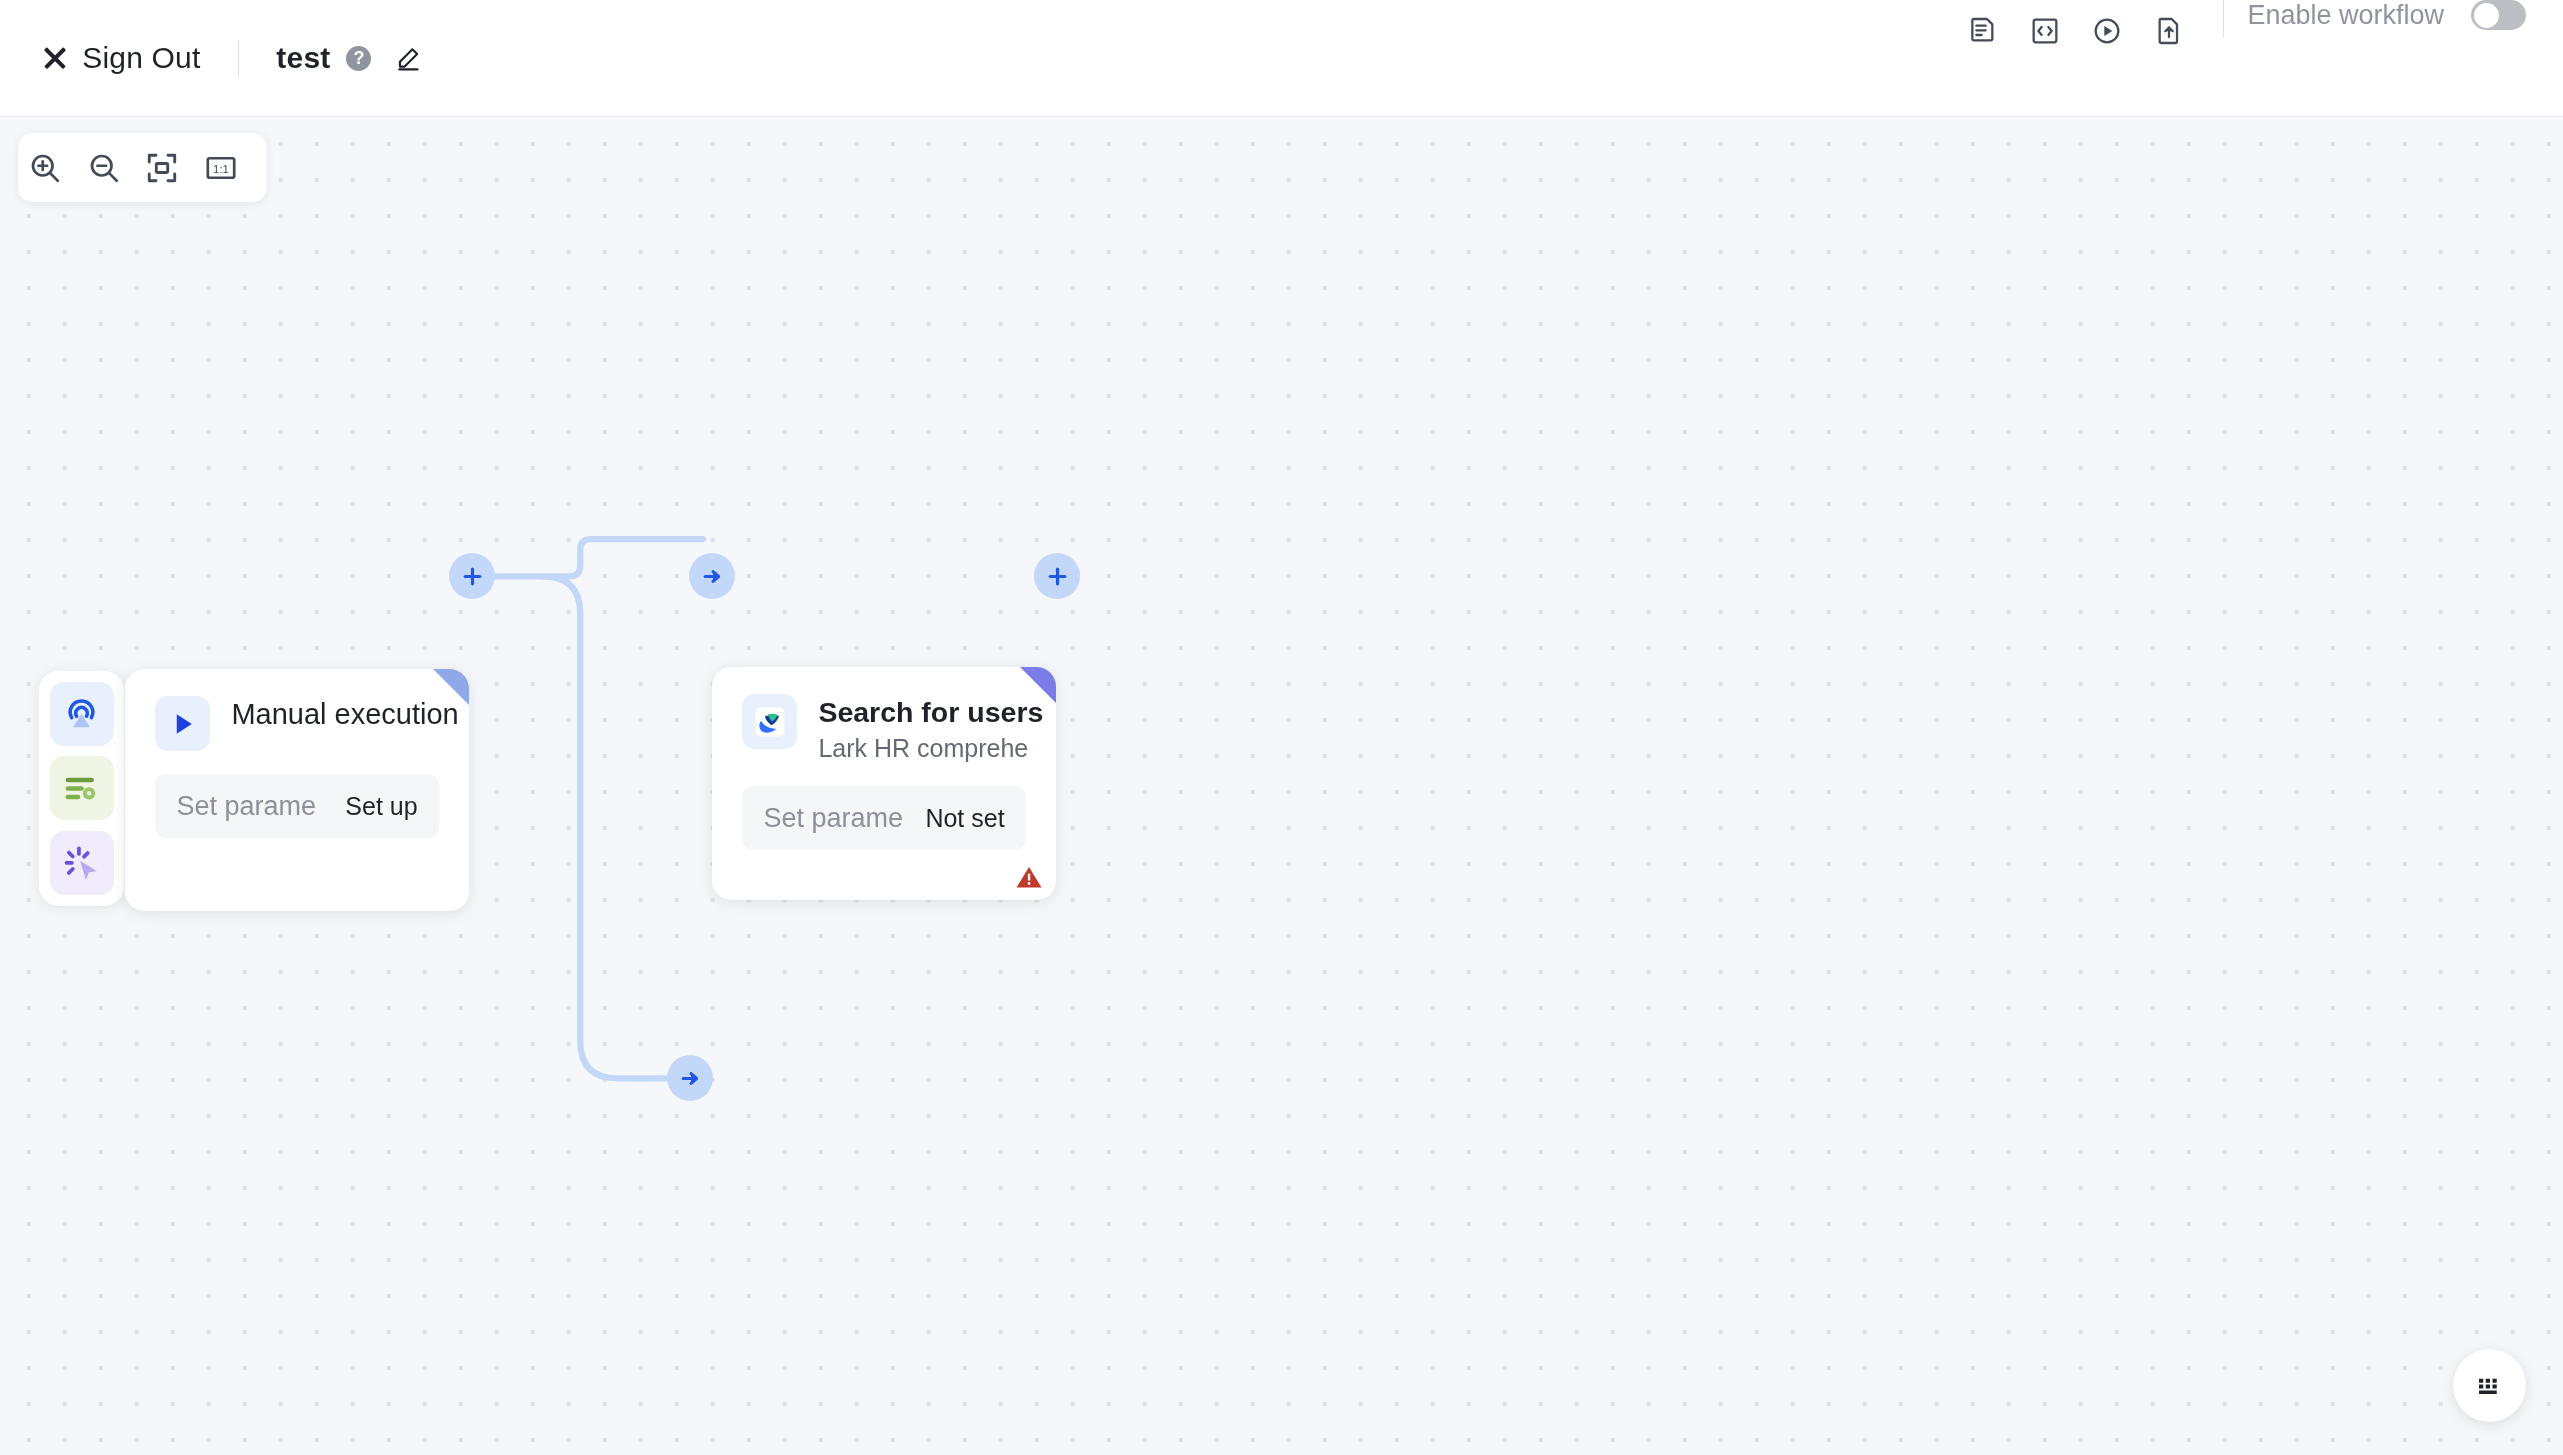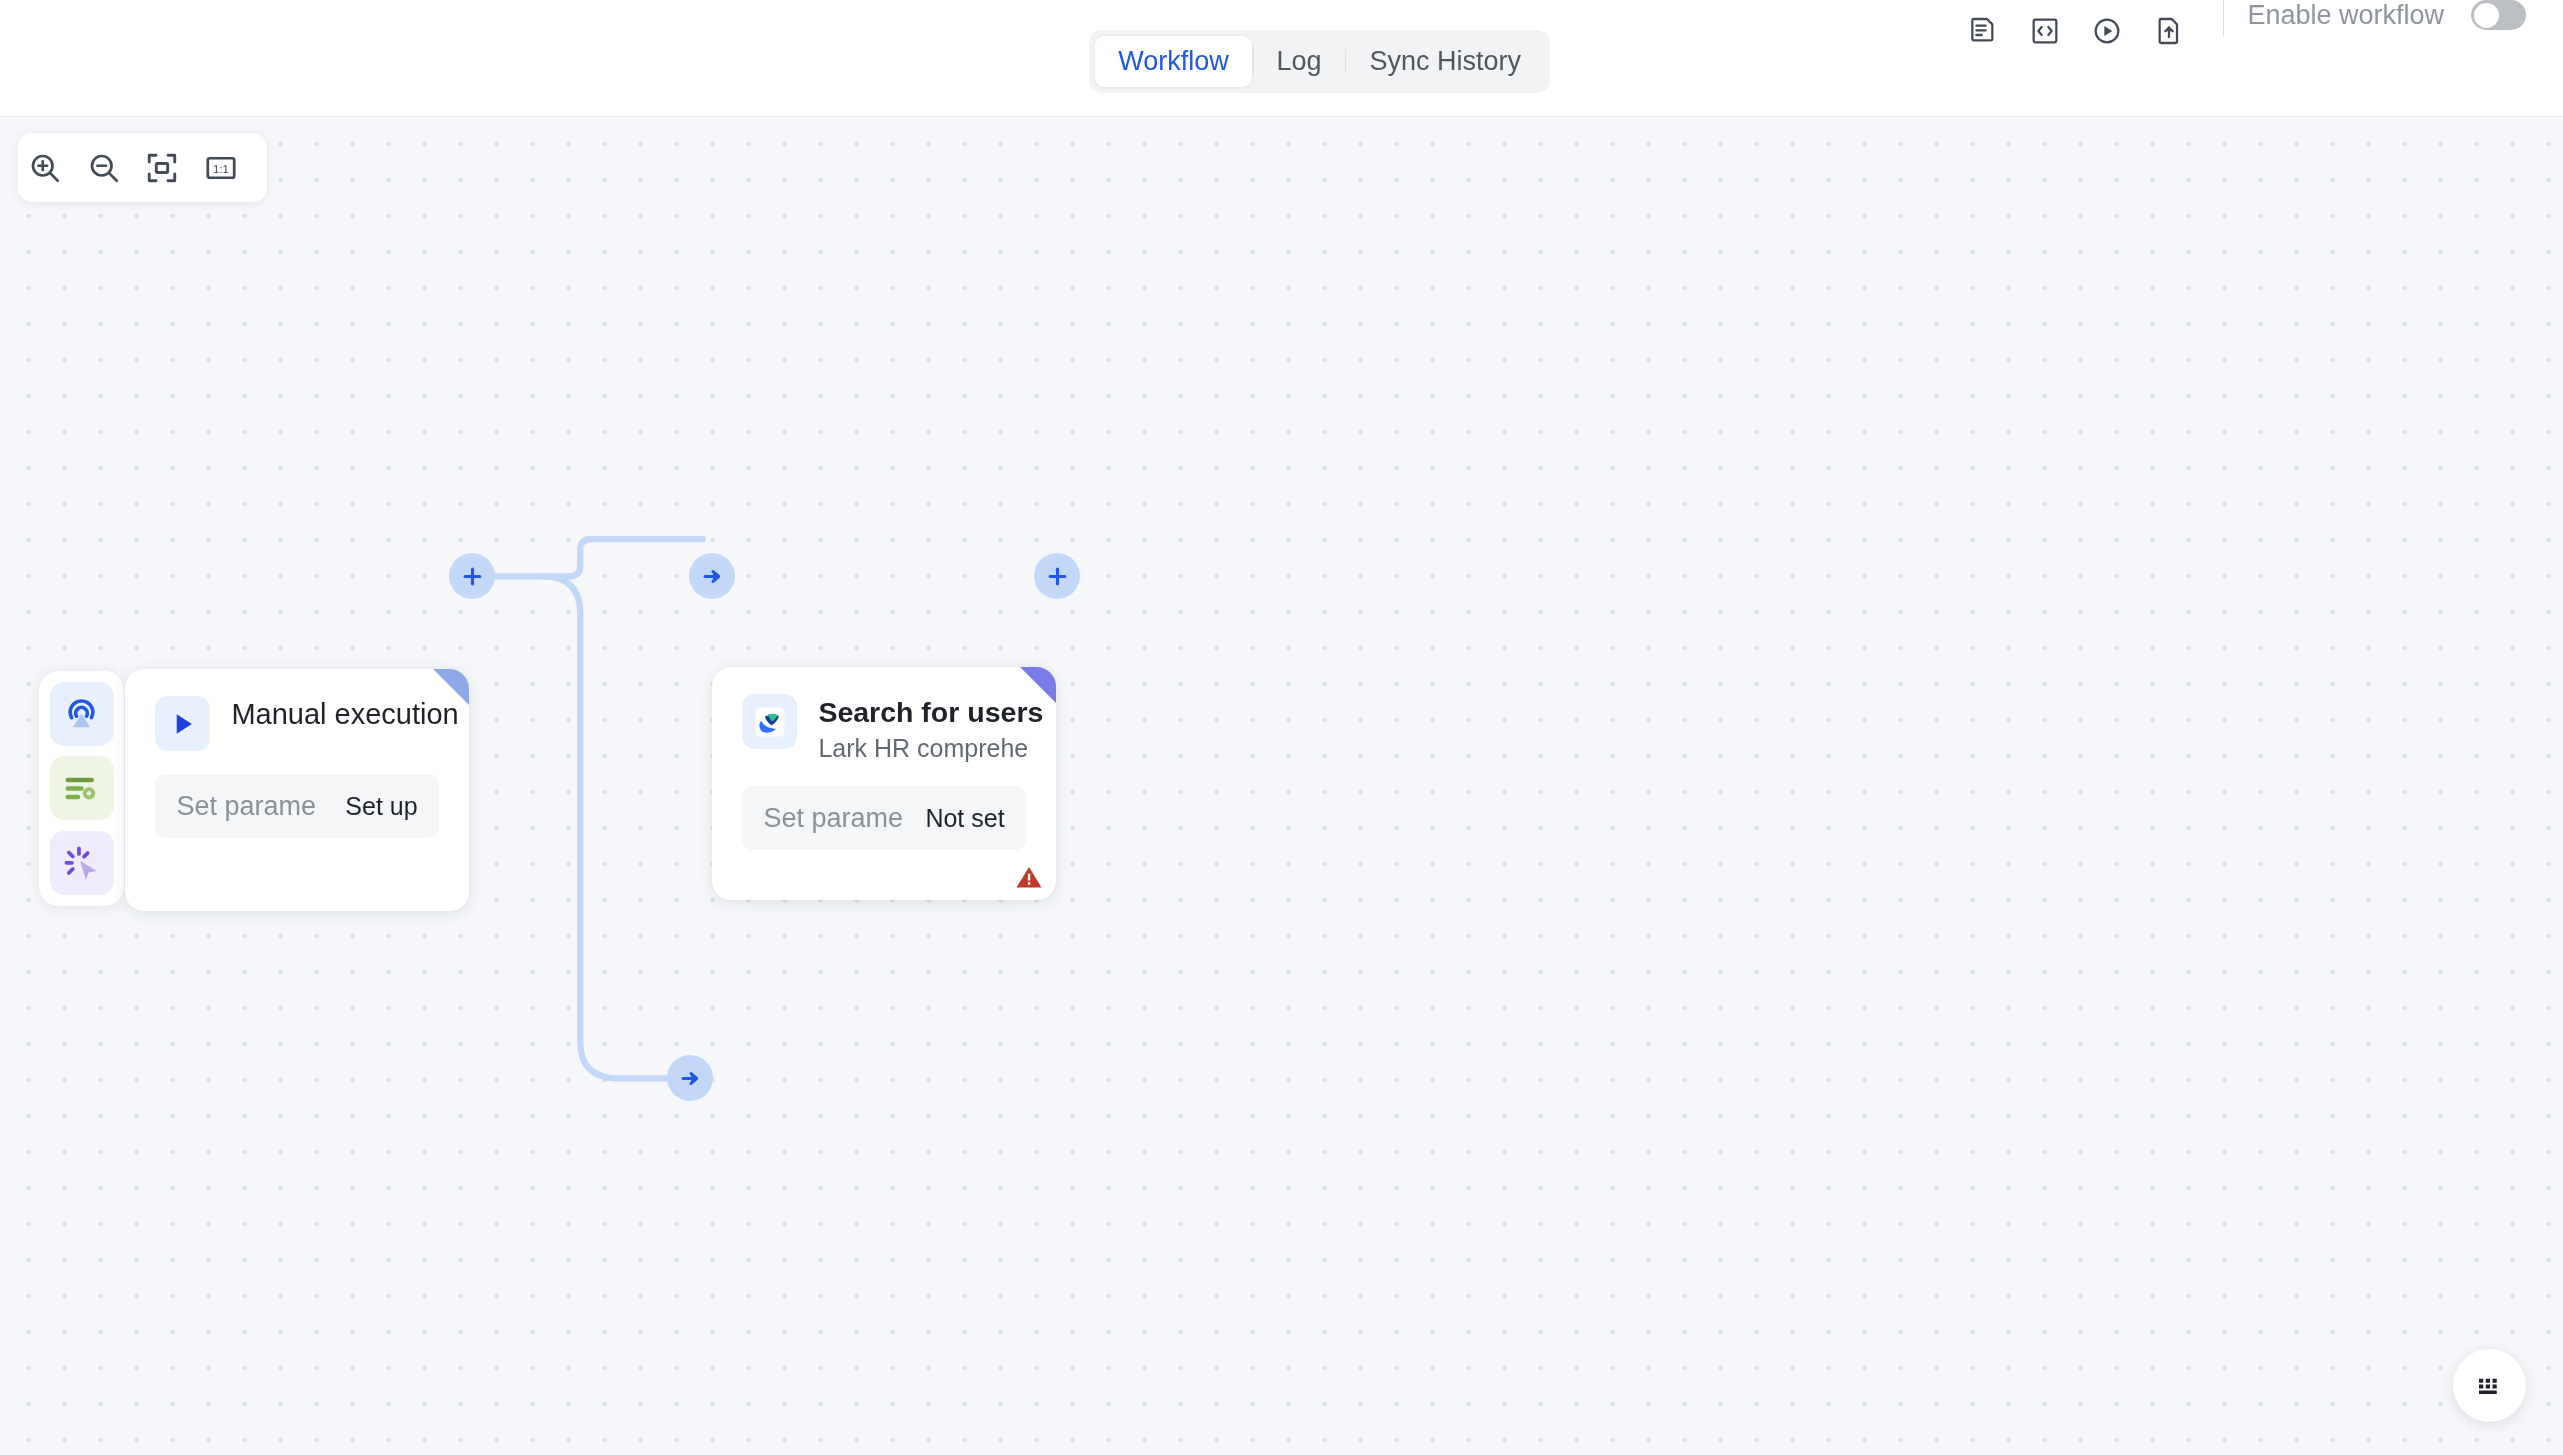"Sign Out" div.hdr-left { html: none -> <div> <div> <span></span> <span>Sign Out</span> </div> <div></div> <span>test</span> <span>?</span> <span> <svg> <path></path> <line></line> </svg> </span> </div> }
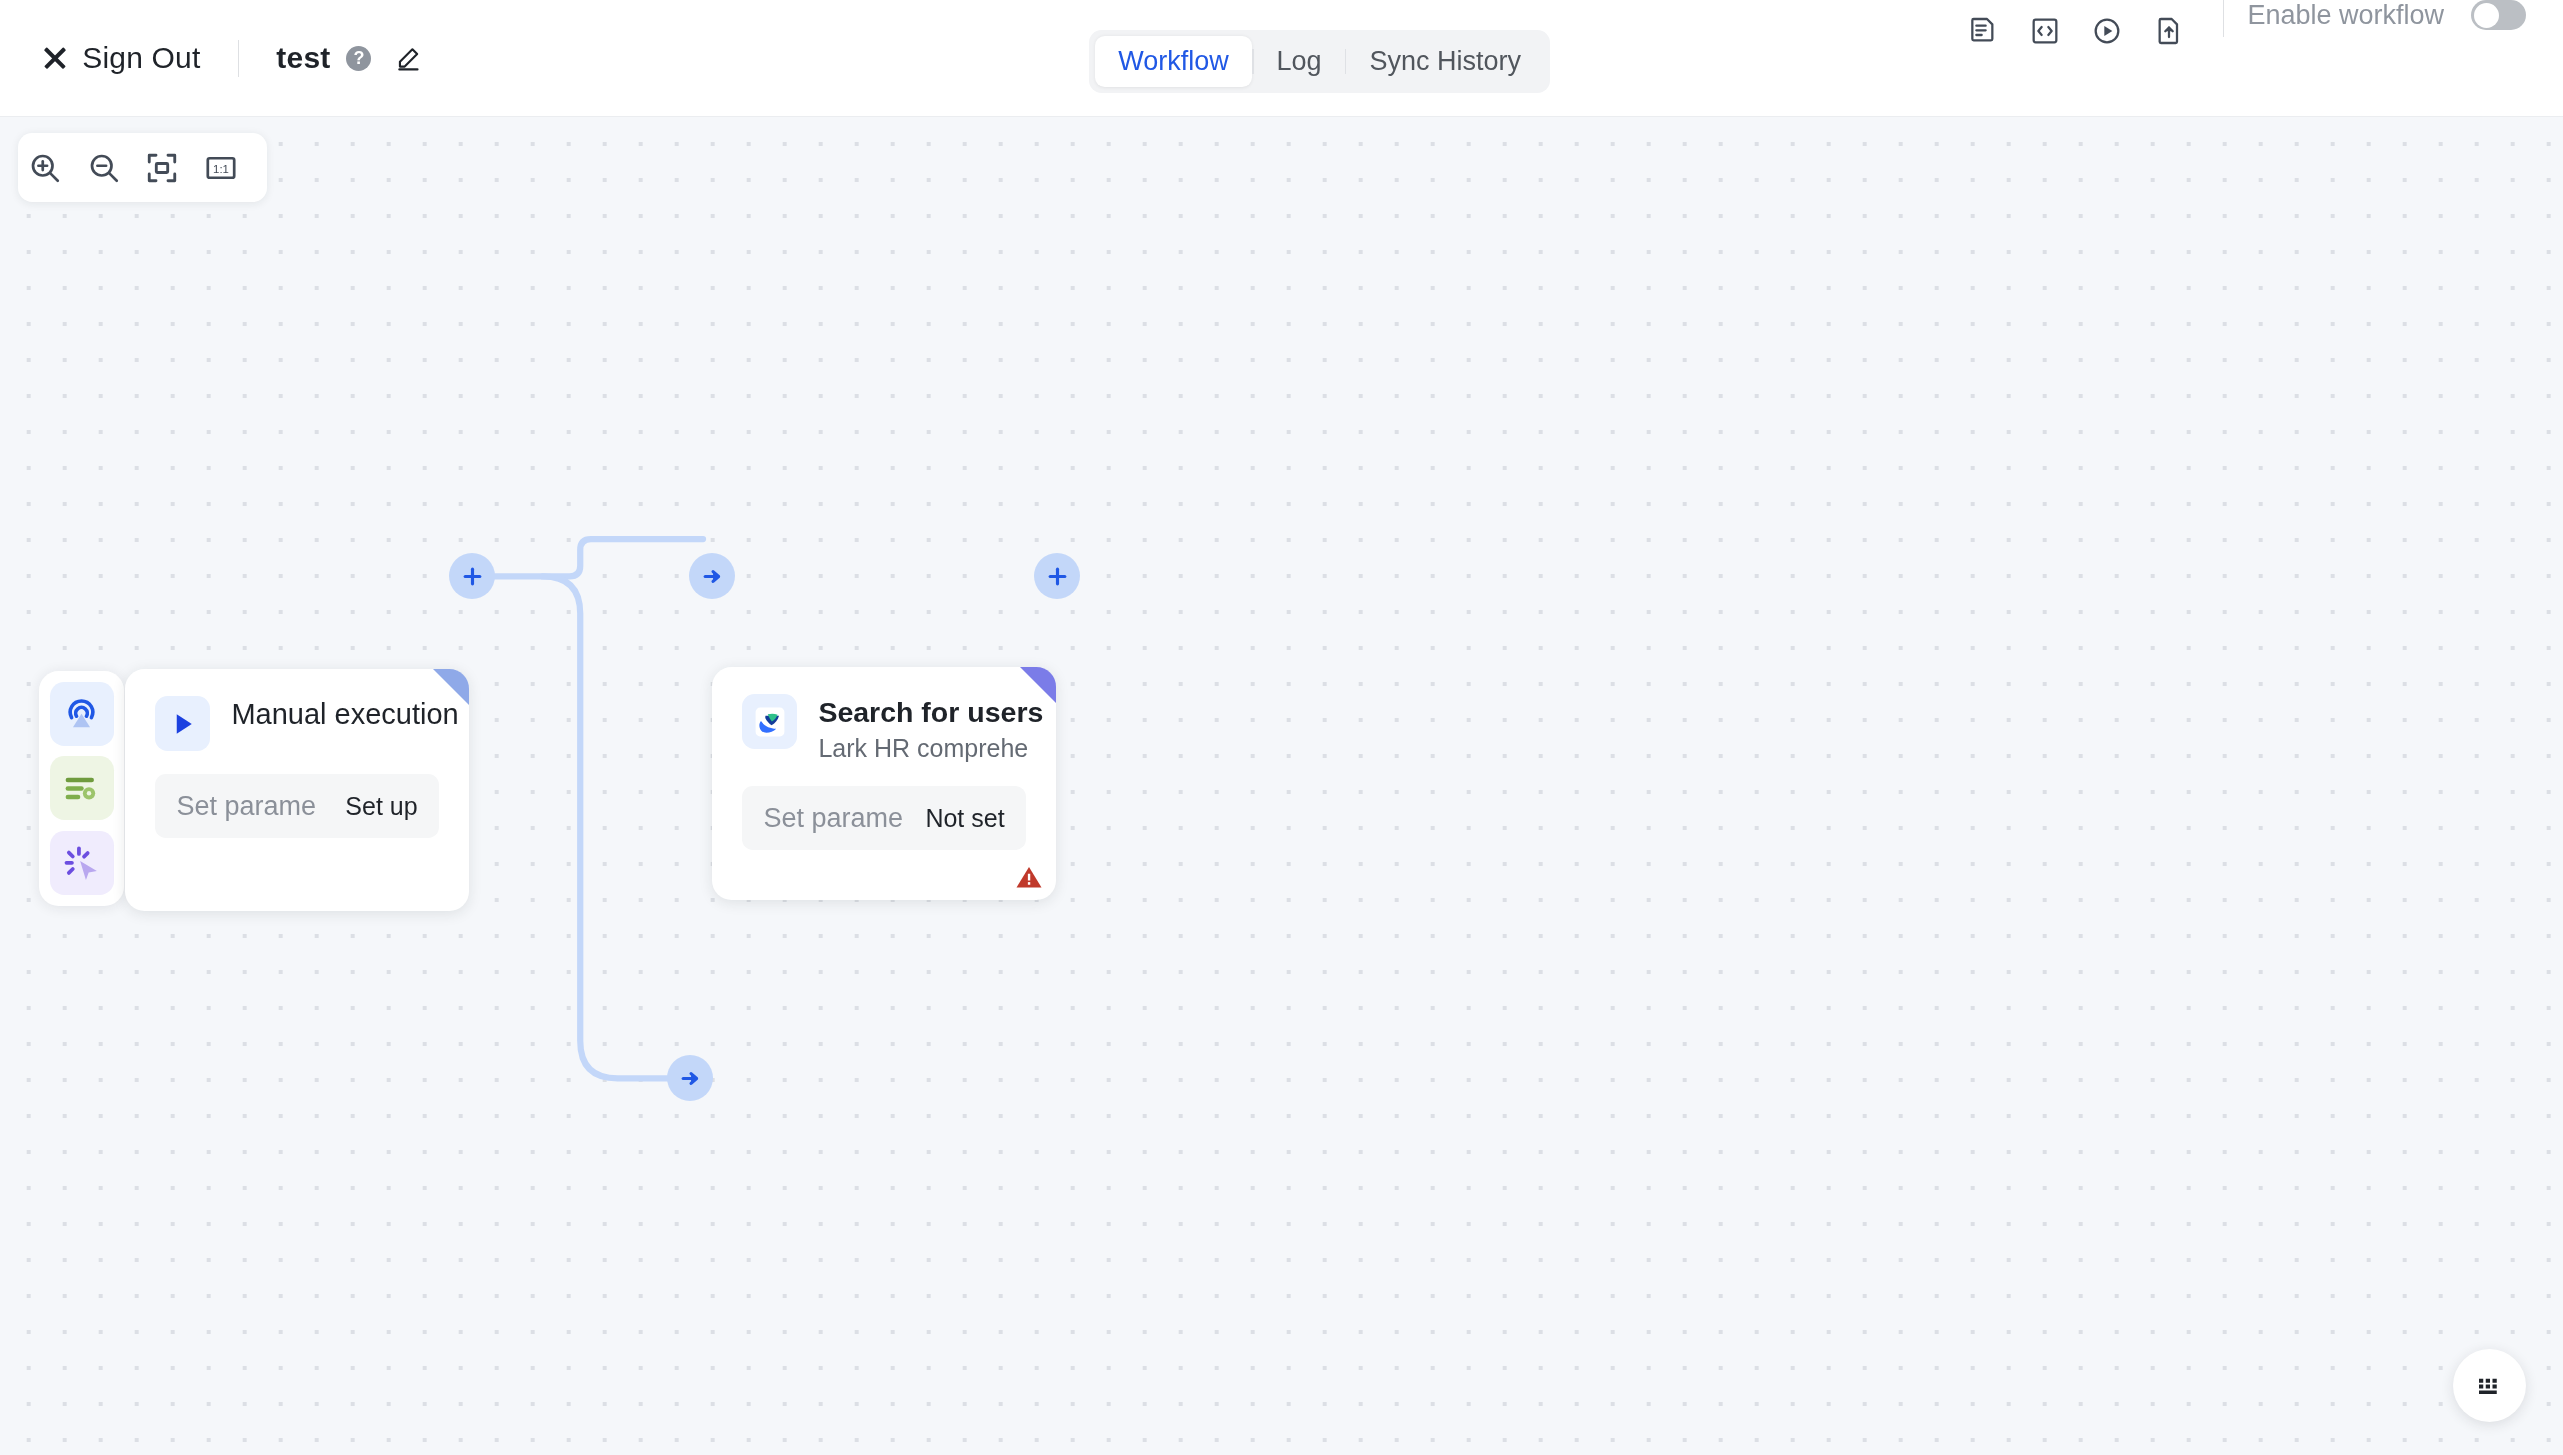"Workflow" div.tabs { html: <div> <div>Workflow</div> <div></div> <div>Log</div> <div></div> <div>Sync History</div> </div> -> none }
